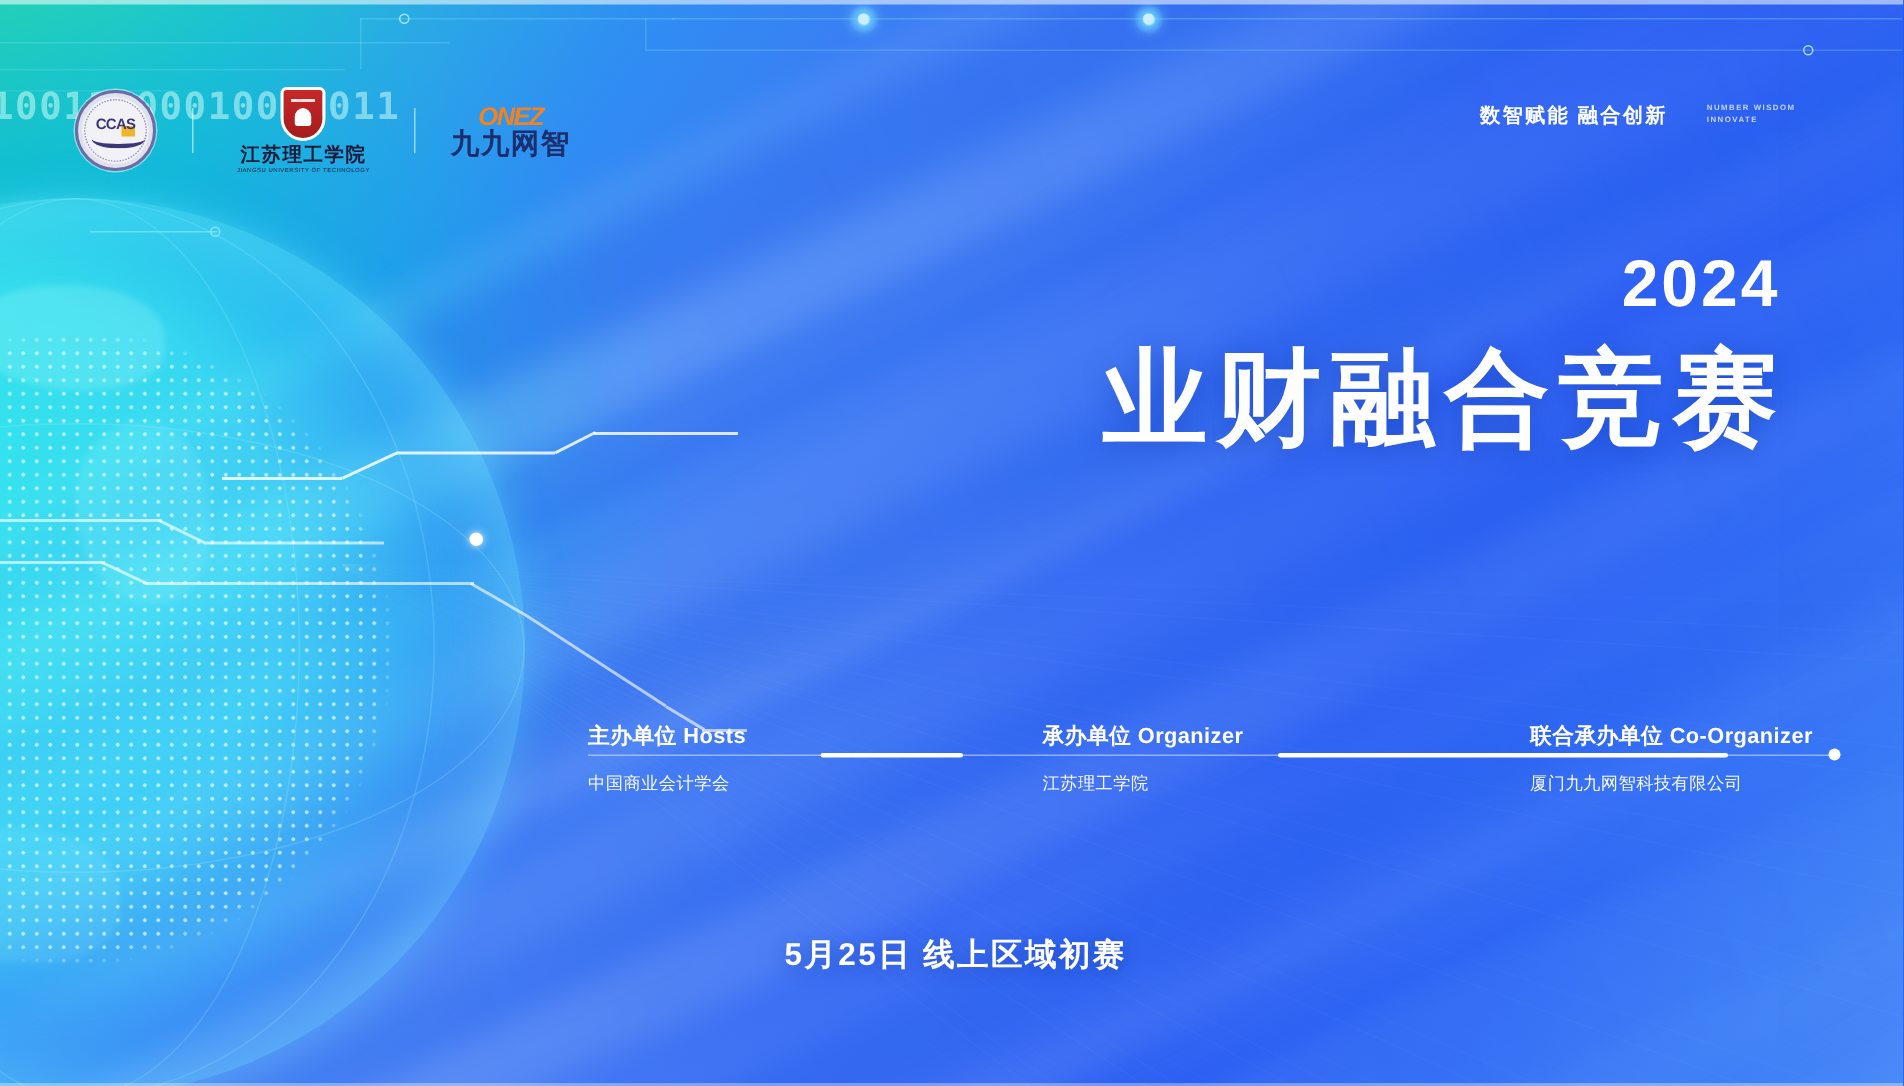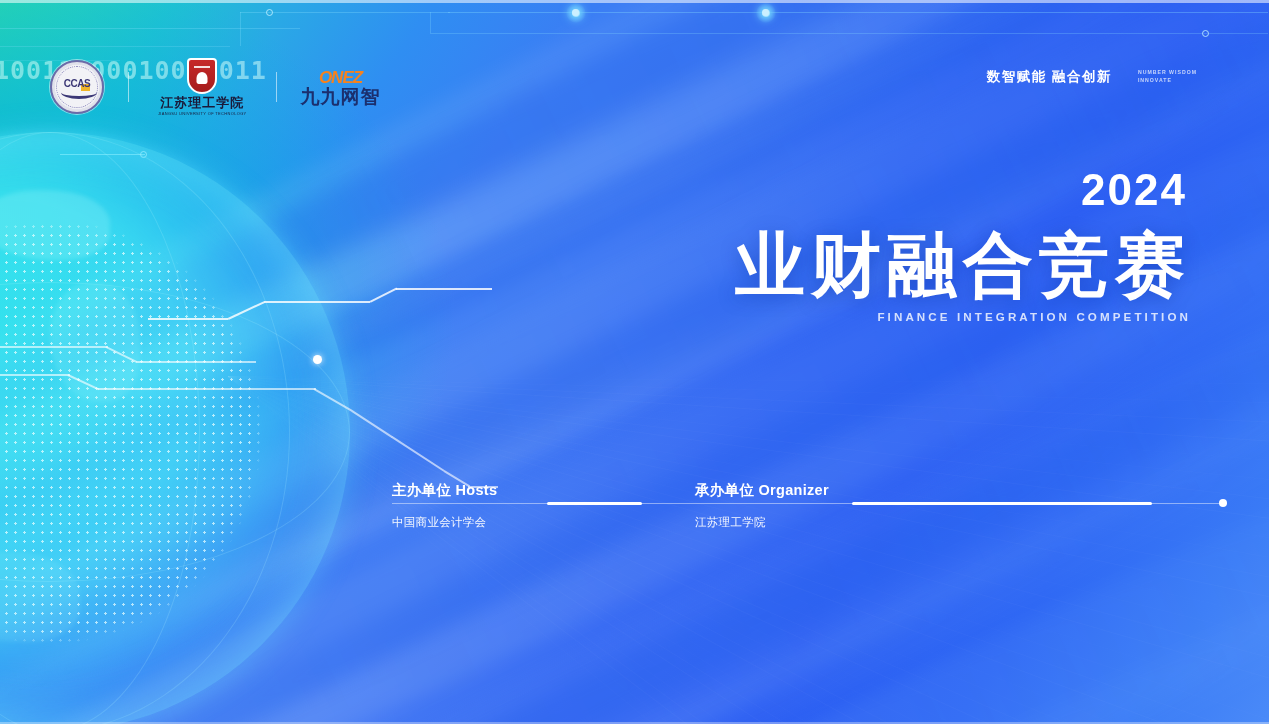"FINANCE INTEGRATION COMPETITION" div.sub-en { html: <div>FINANCE INTEGRATION COMPETITION</div> -> none }
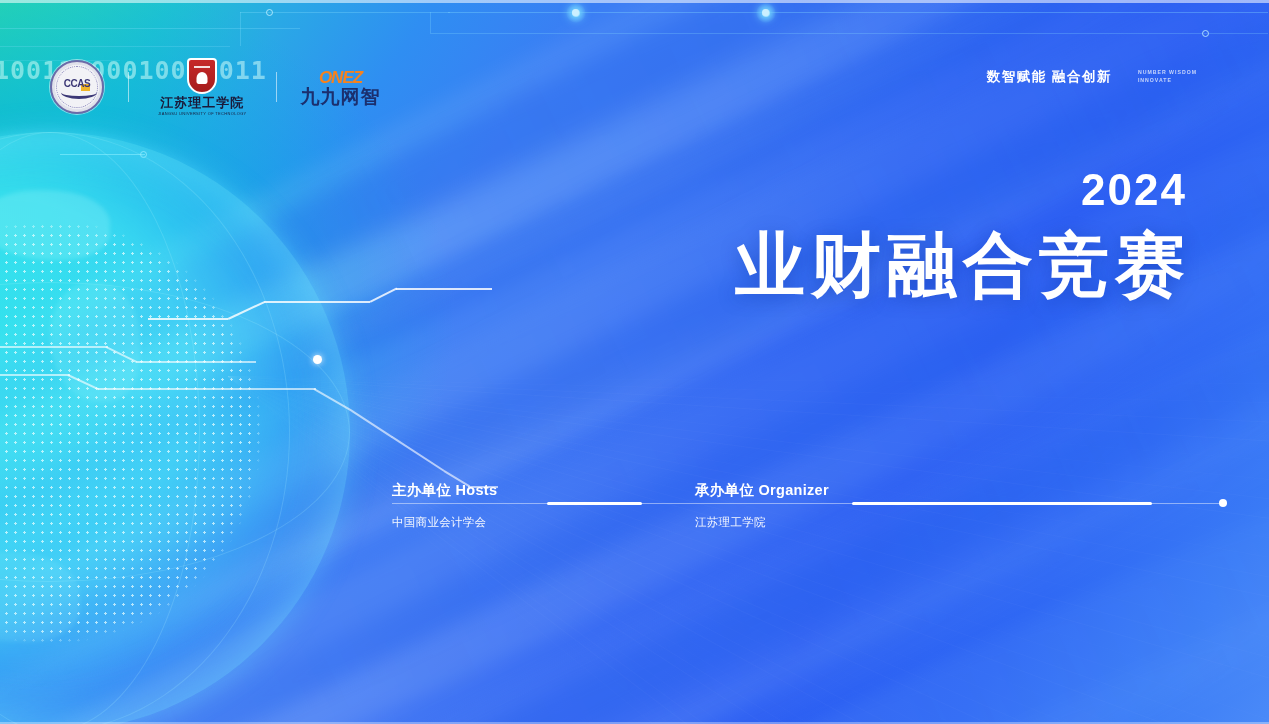"联合承办单位 Co-Organizer" div.org { html: none -> <div> <div>联合承办单位 Co-Organizer</div> <div>厦门九九网智科技有限公司</div> </div> }
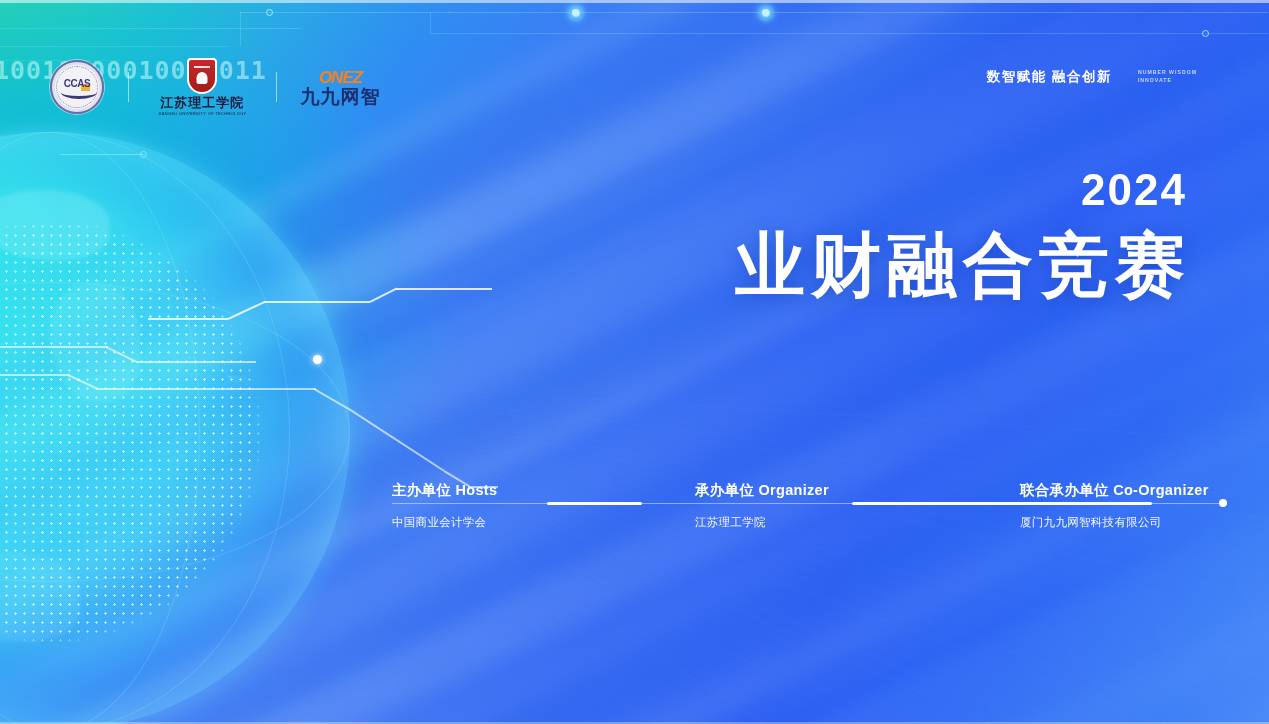"5月25日 线上区域初赛" div.date { html: none -> <div>5月25日 线上区域初赛</div> }
